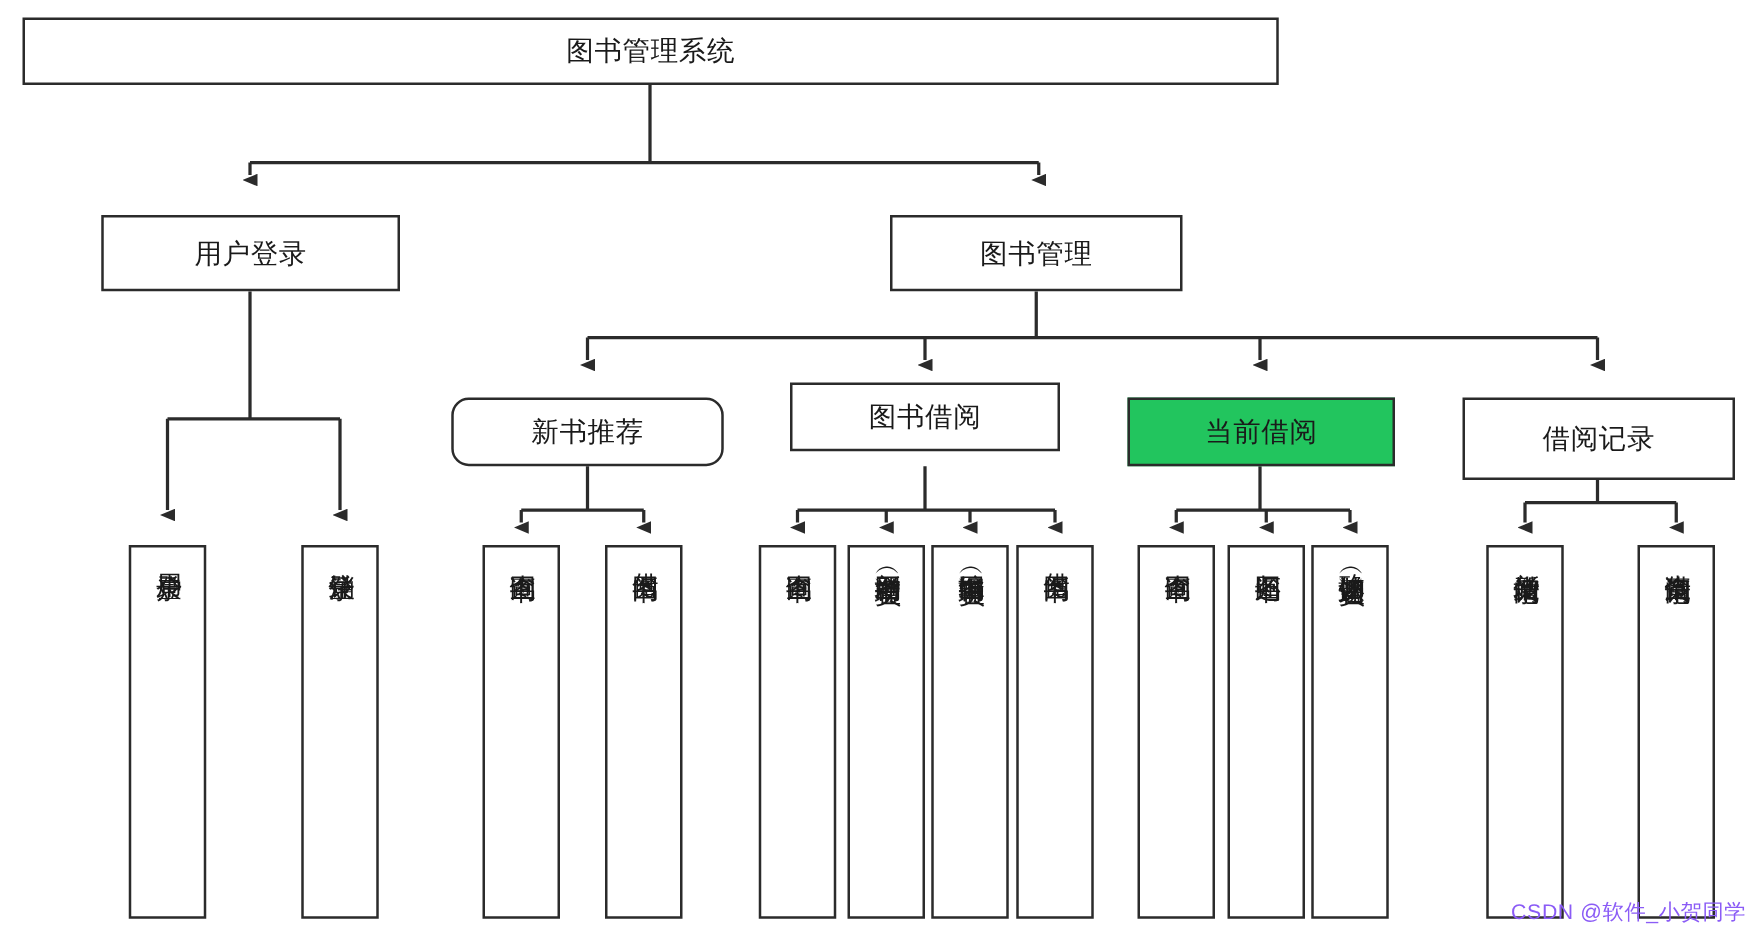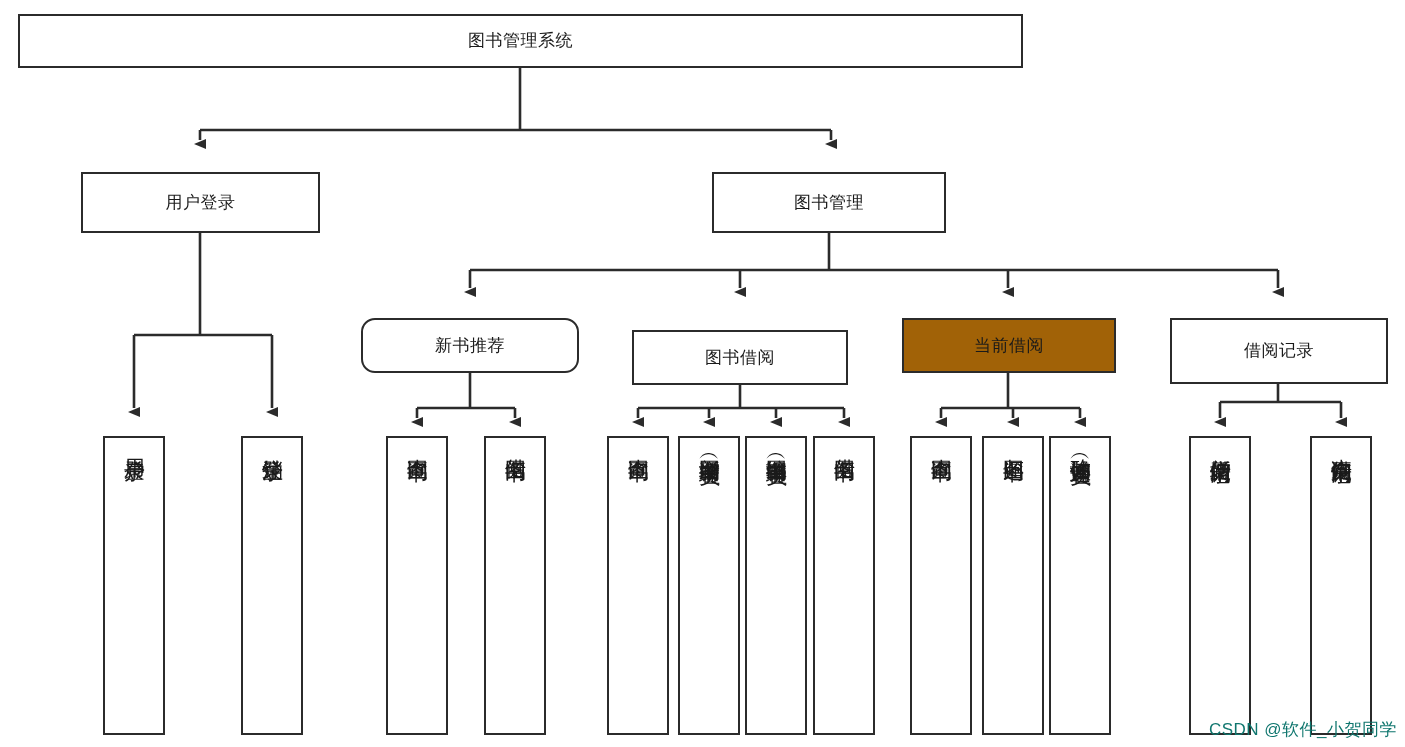"图书管理系统" .node.horiz .node-label { font-size: 17px -> 22px }
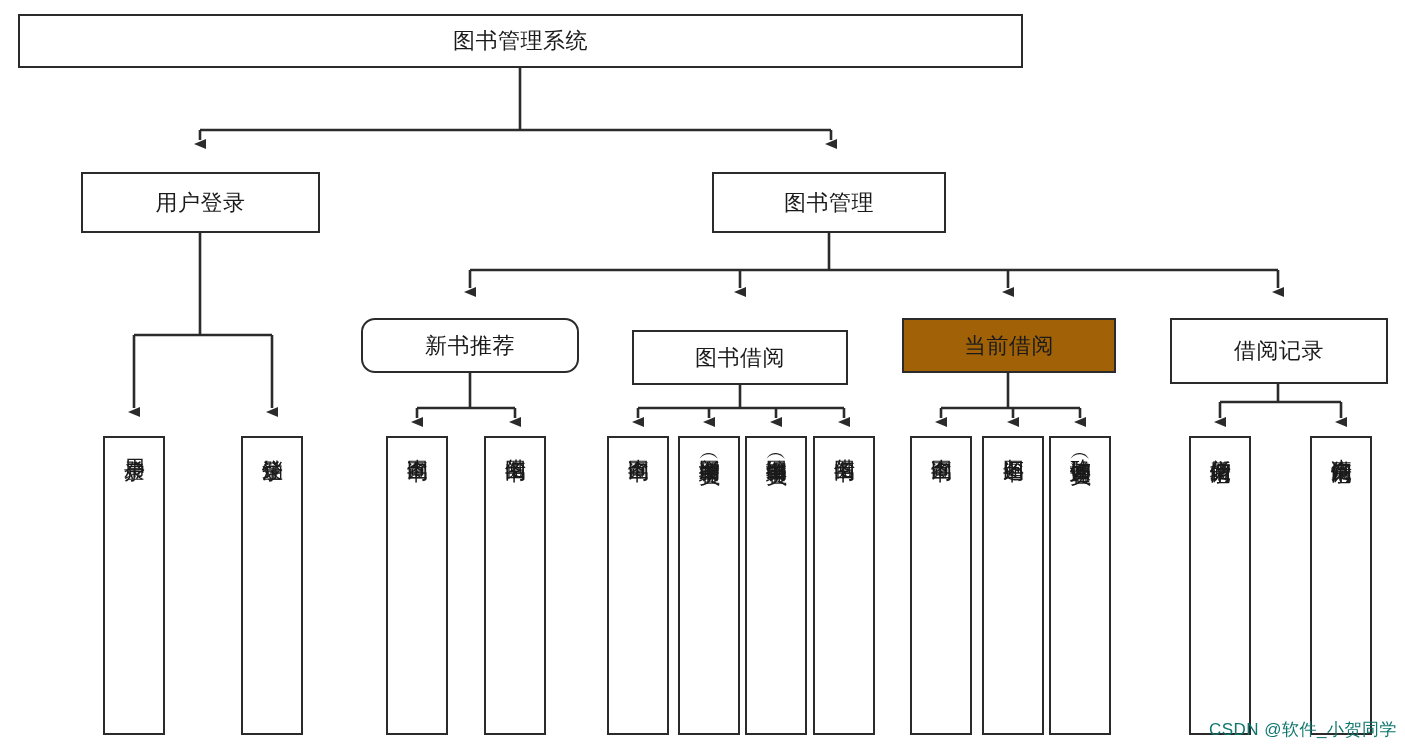"图书借阅" div.node { top: 330px -> 306px }
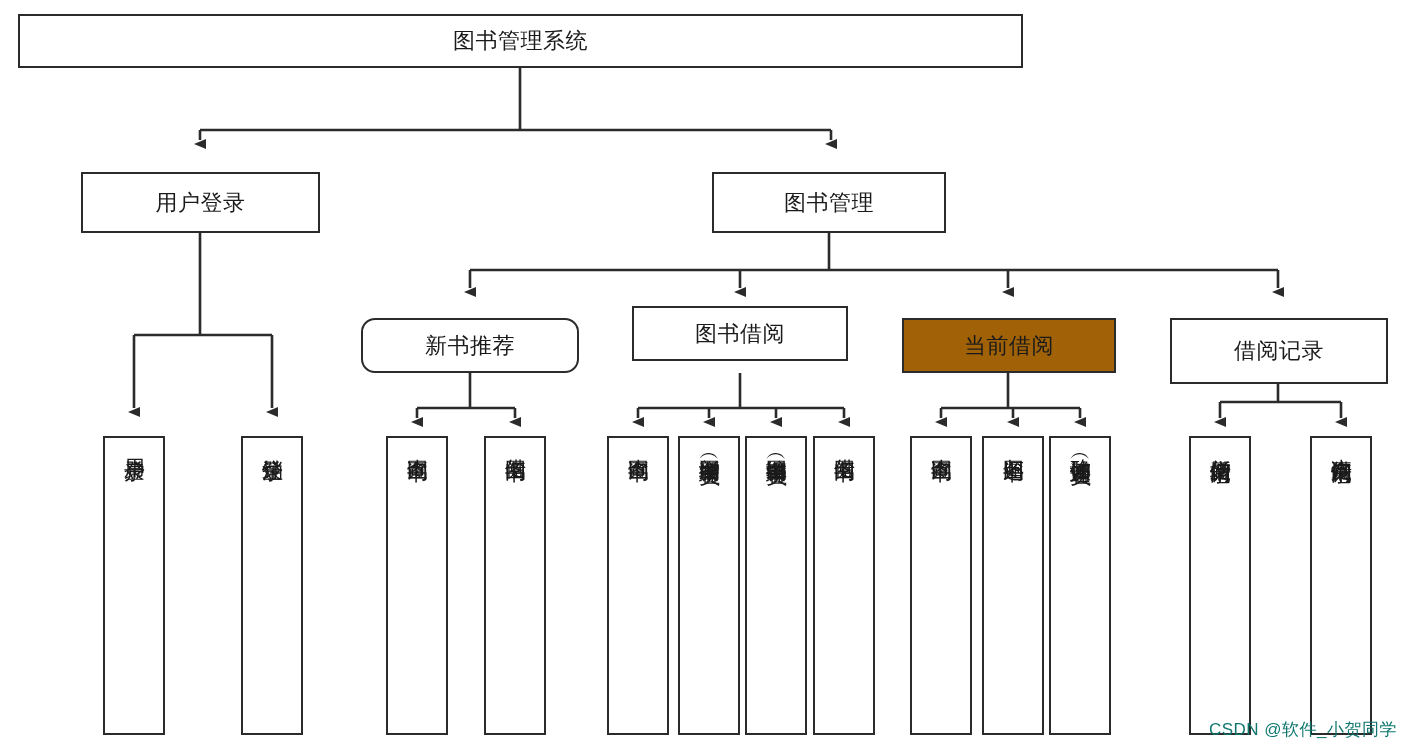"当前借阅" div.node { background: #a16207 -> #22c55e }
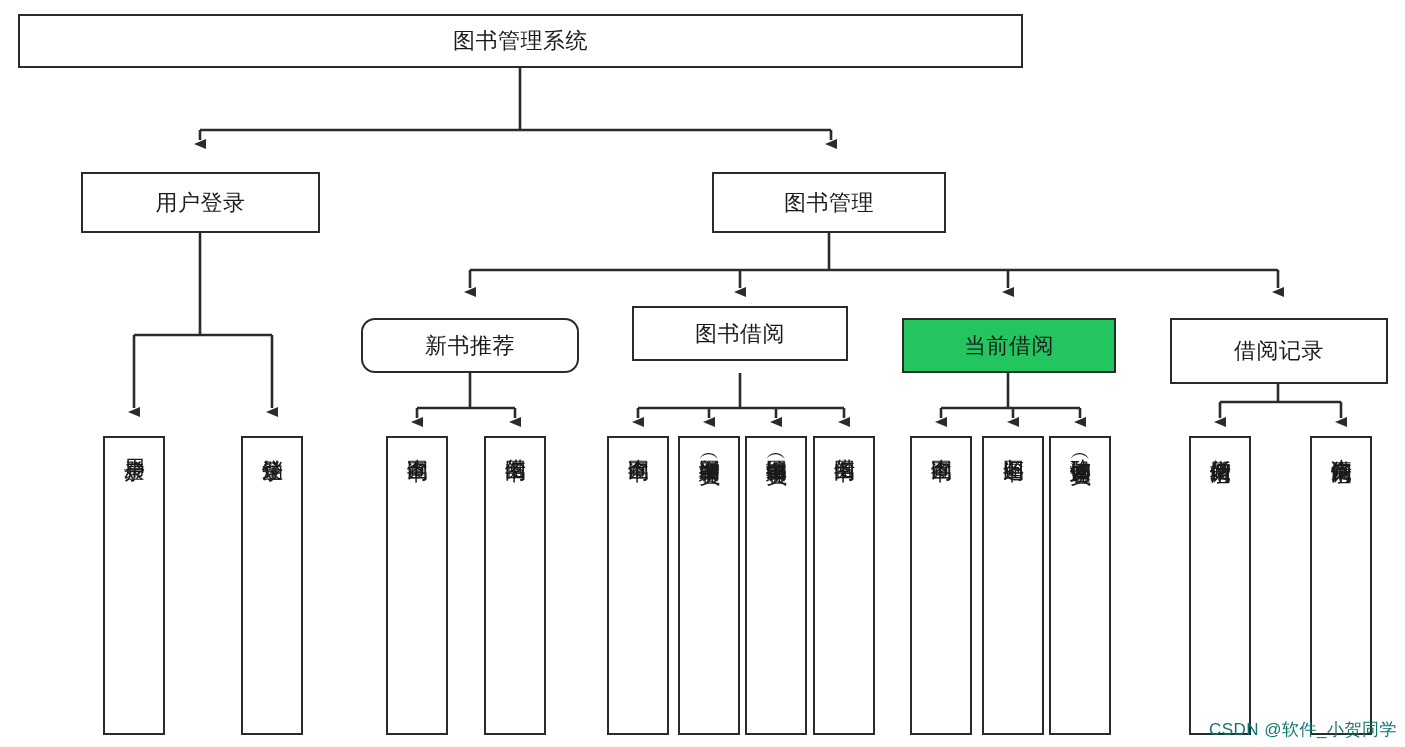"CSDN @软件_小贺同学" #watermark { color: #0f766e -> #8b5cf6 }
